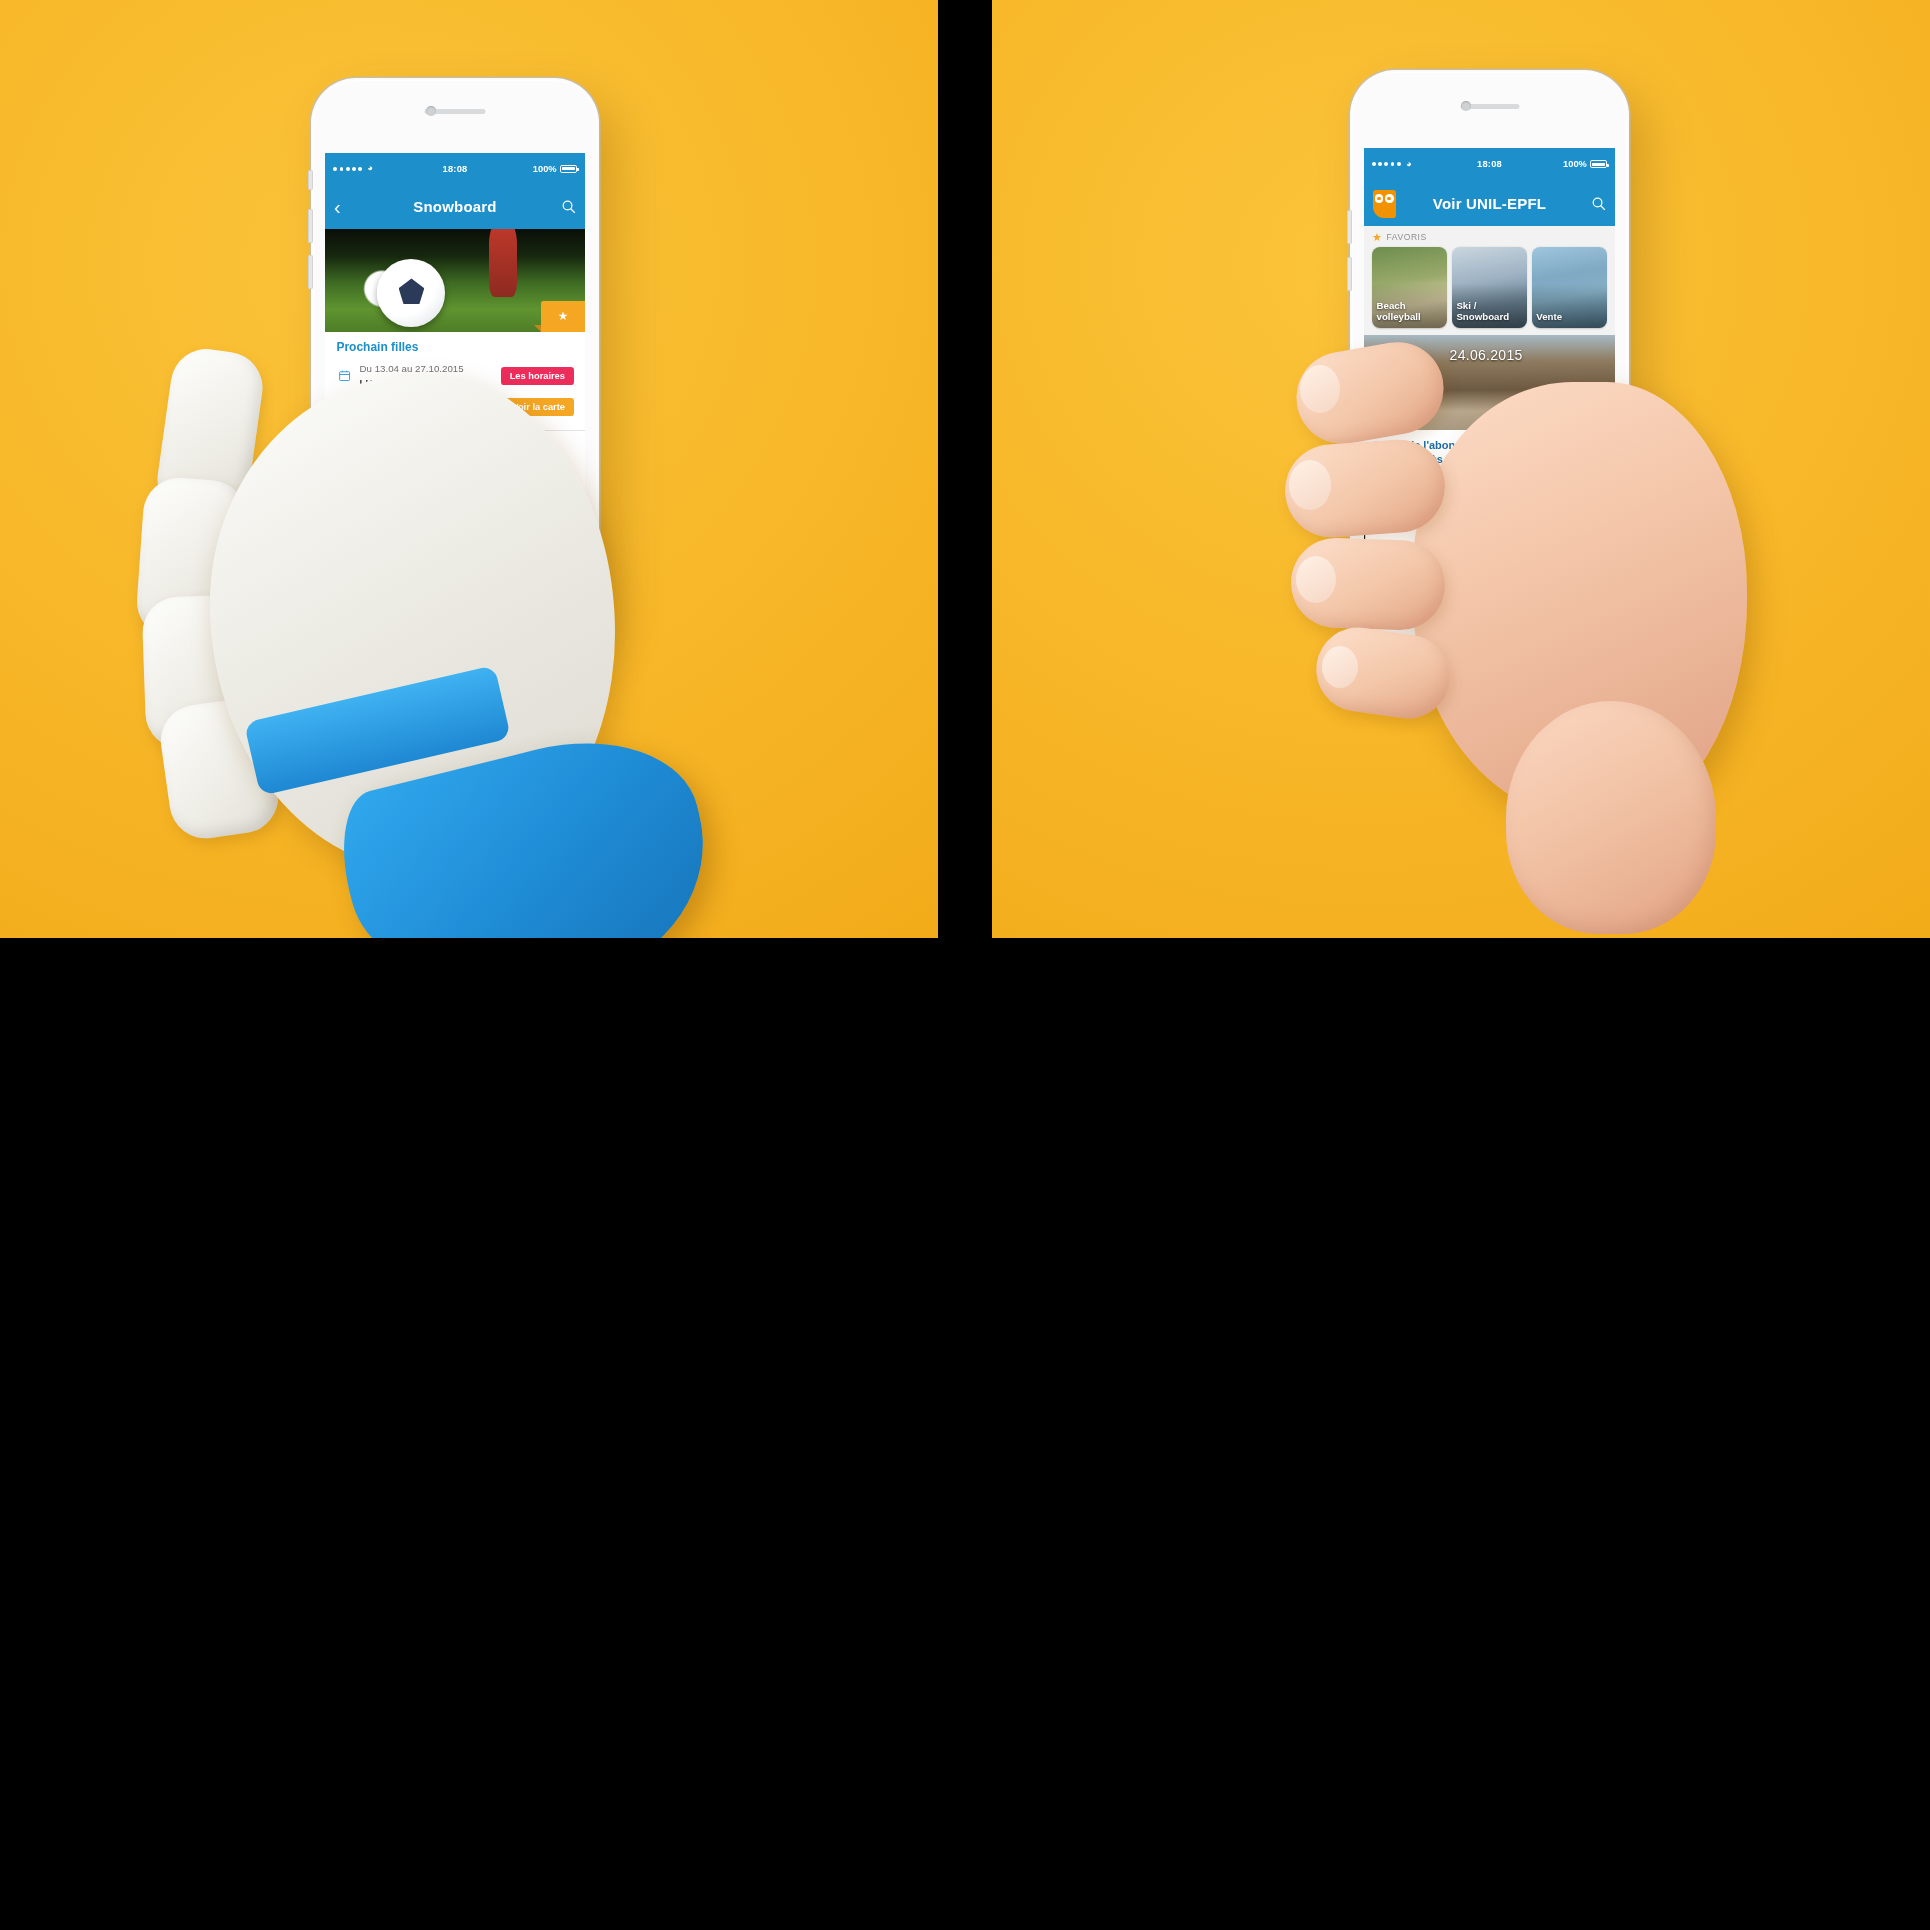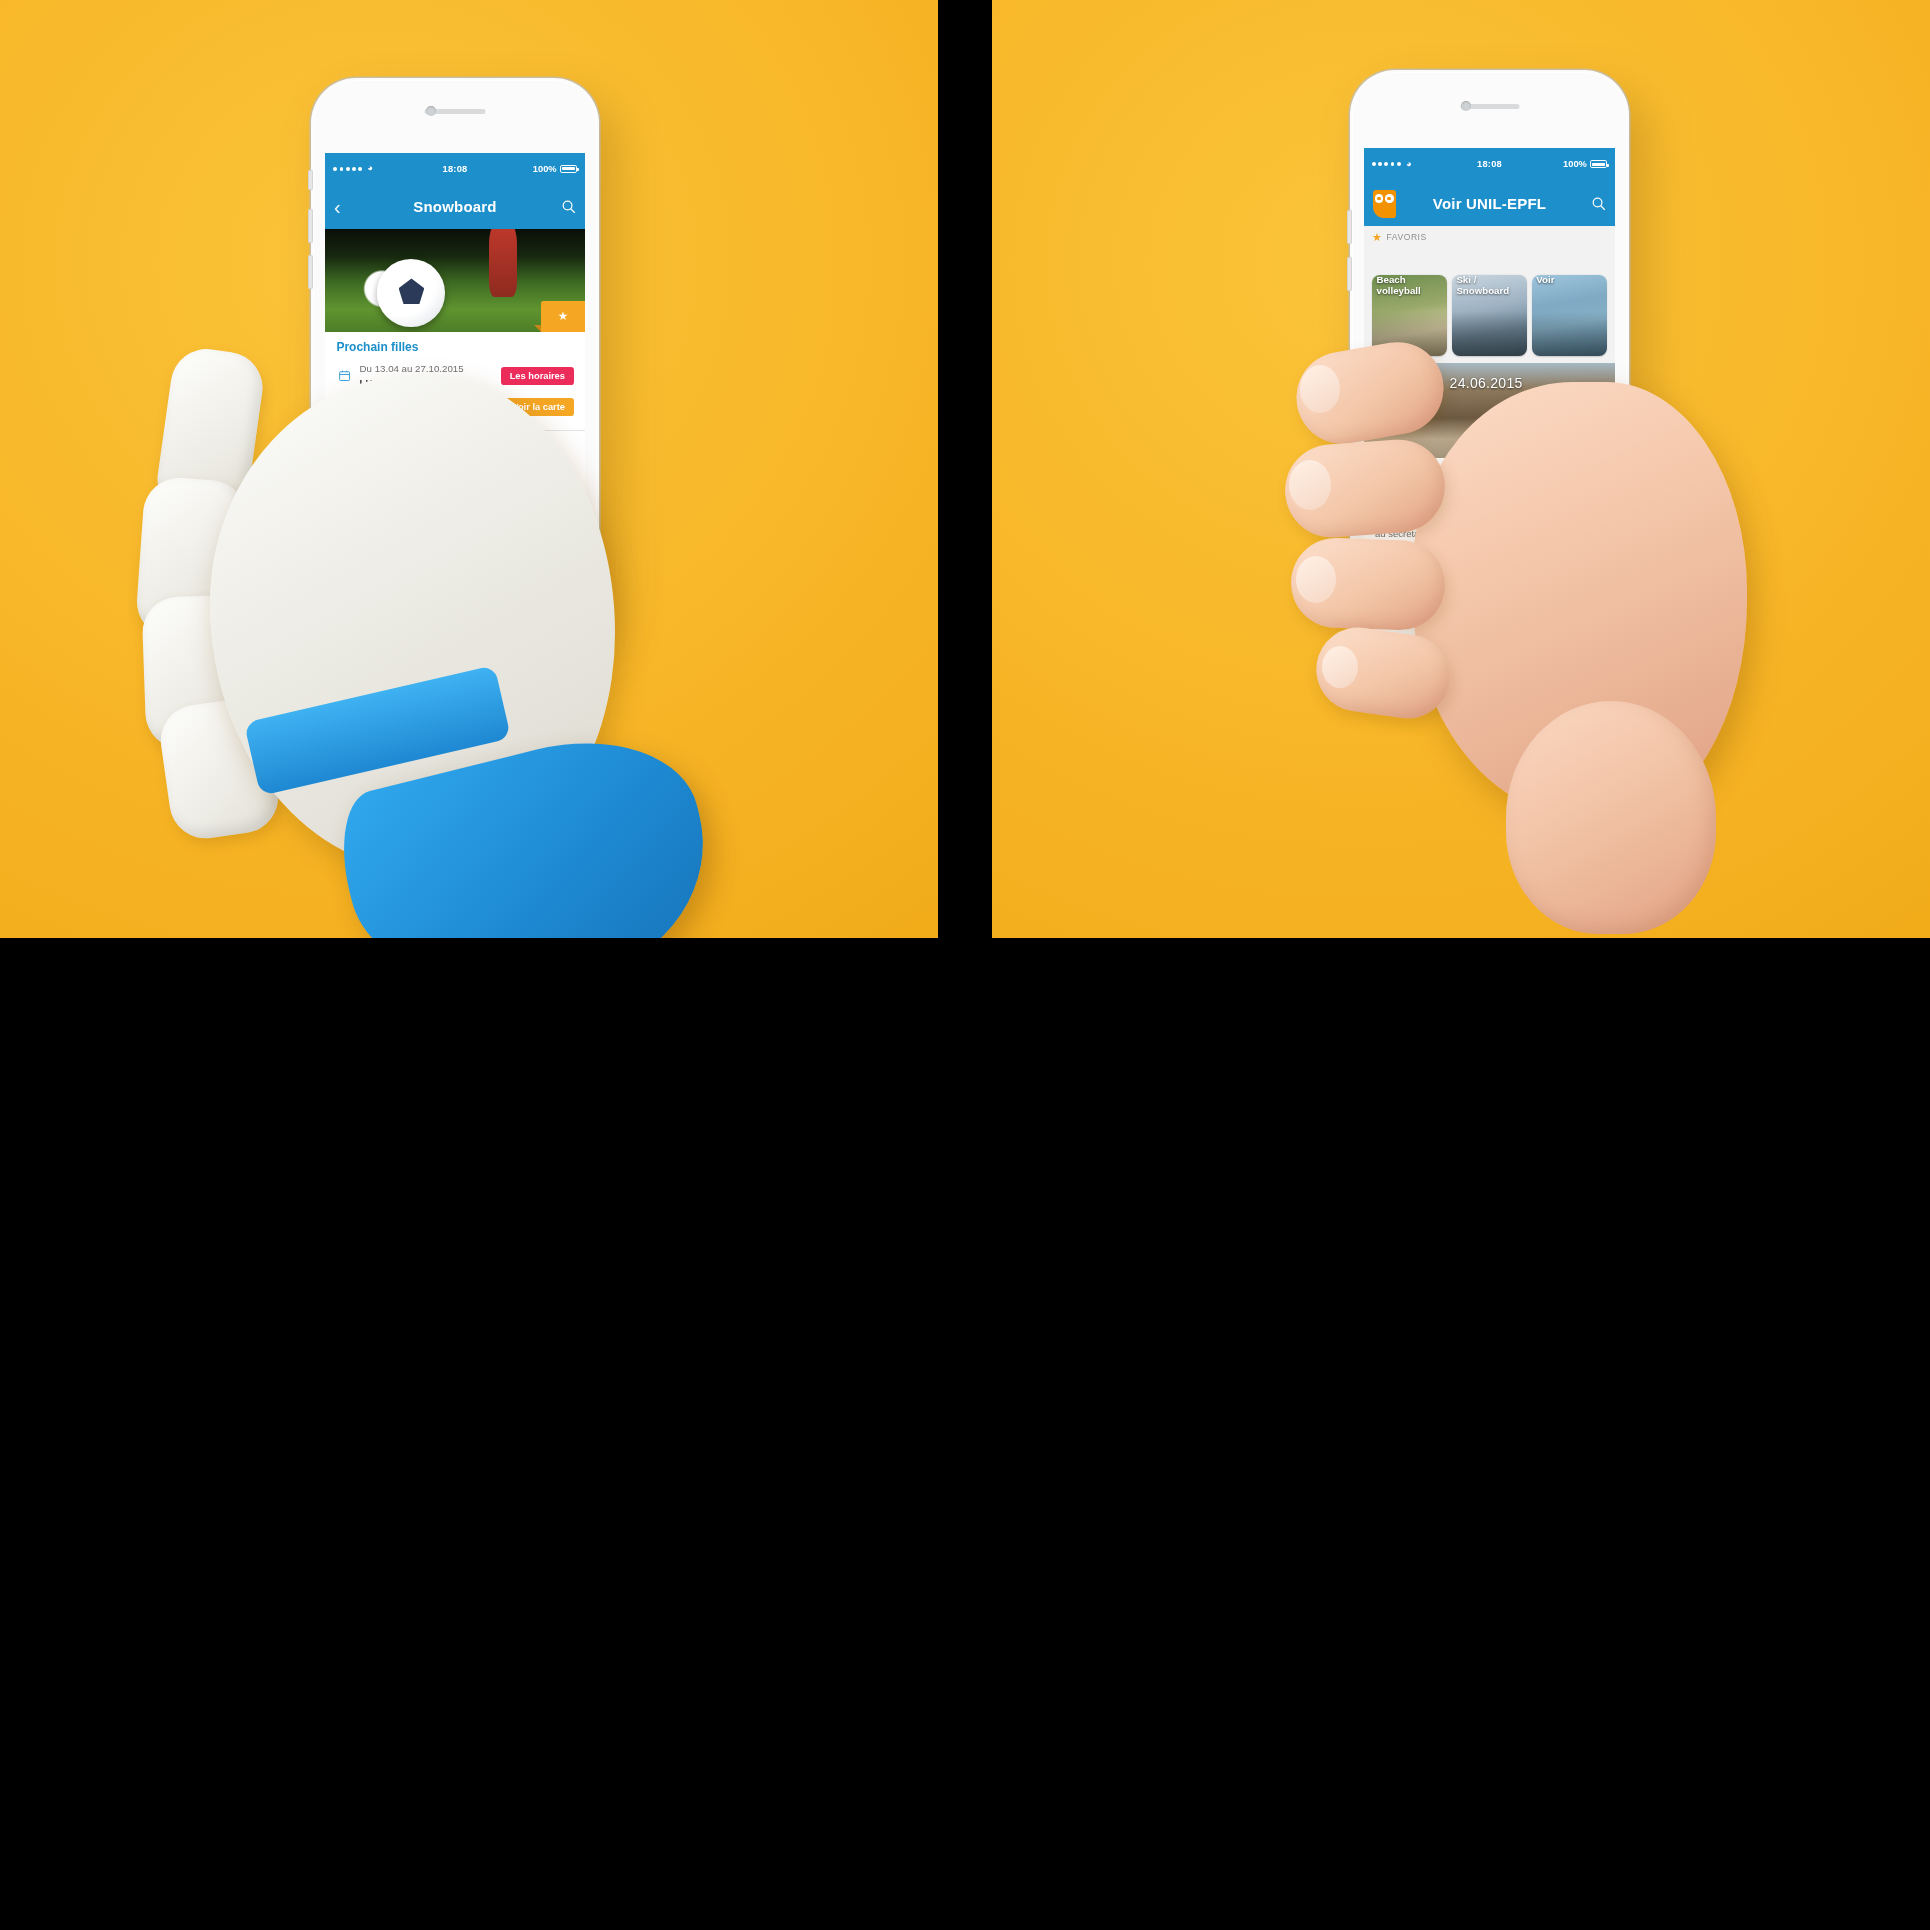"Beach volleyball" .fav-card { align-items: none -> flex-end; margin-top: 28px -> none }
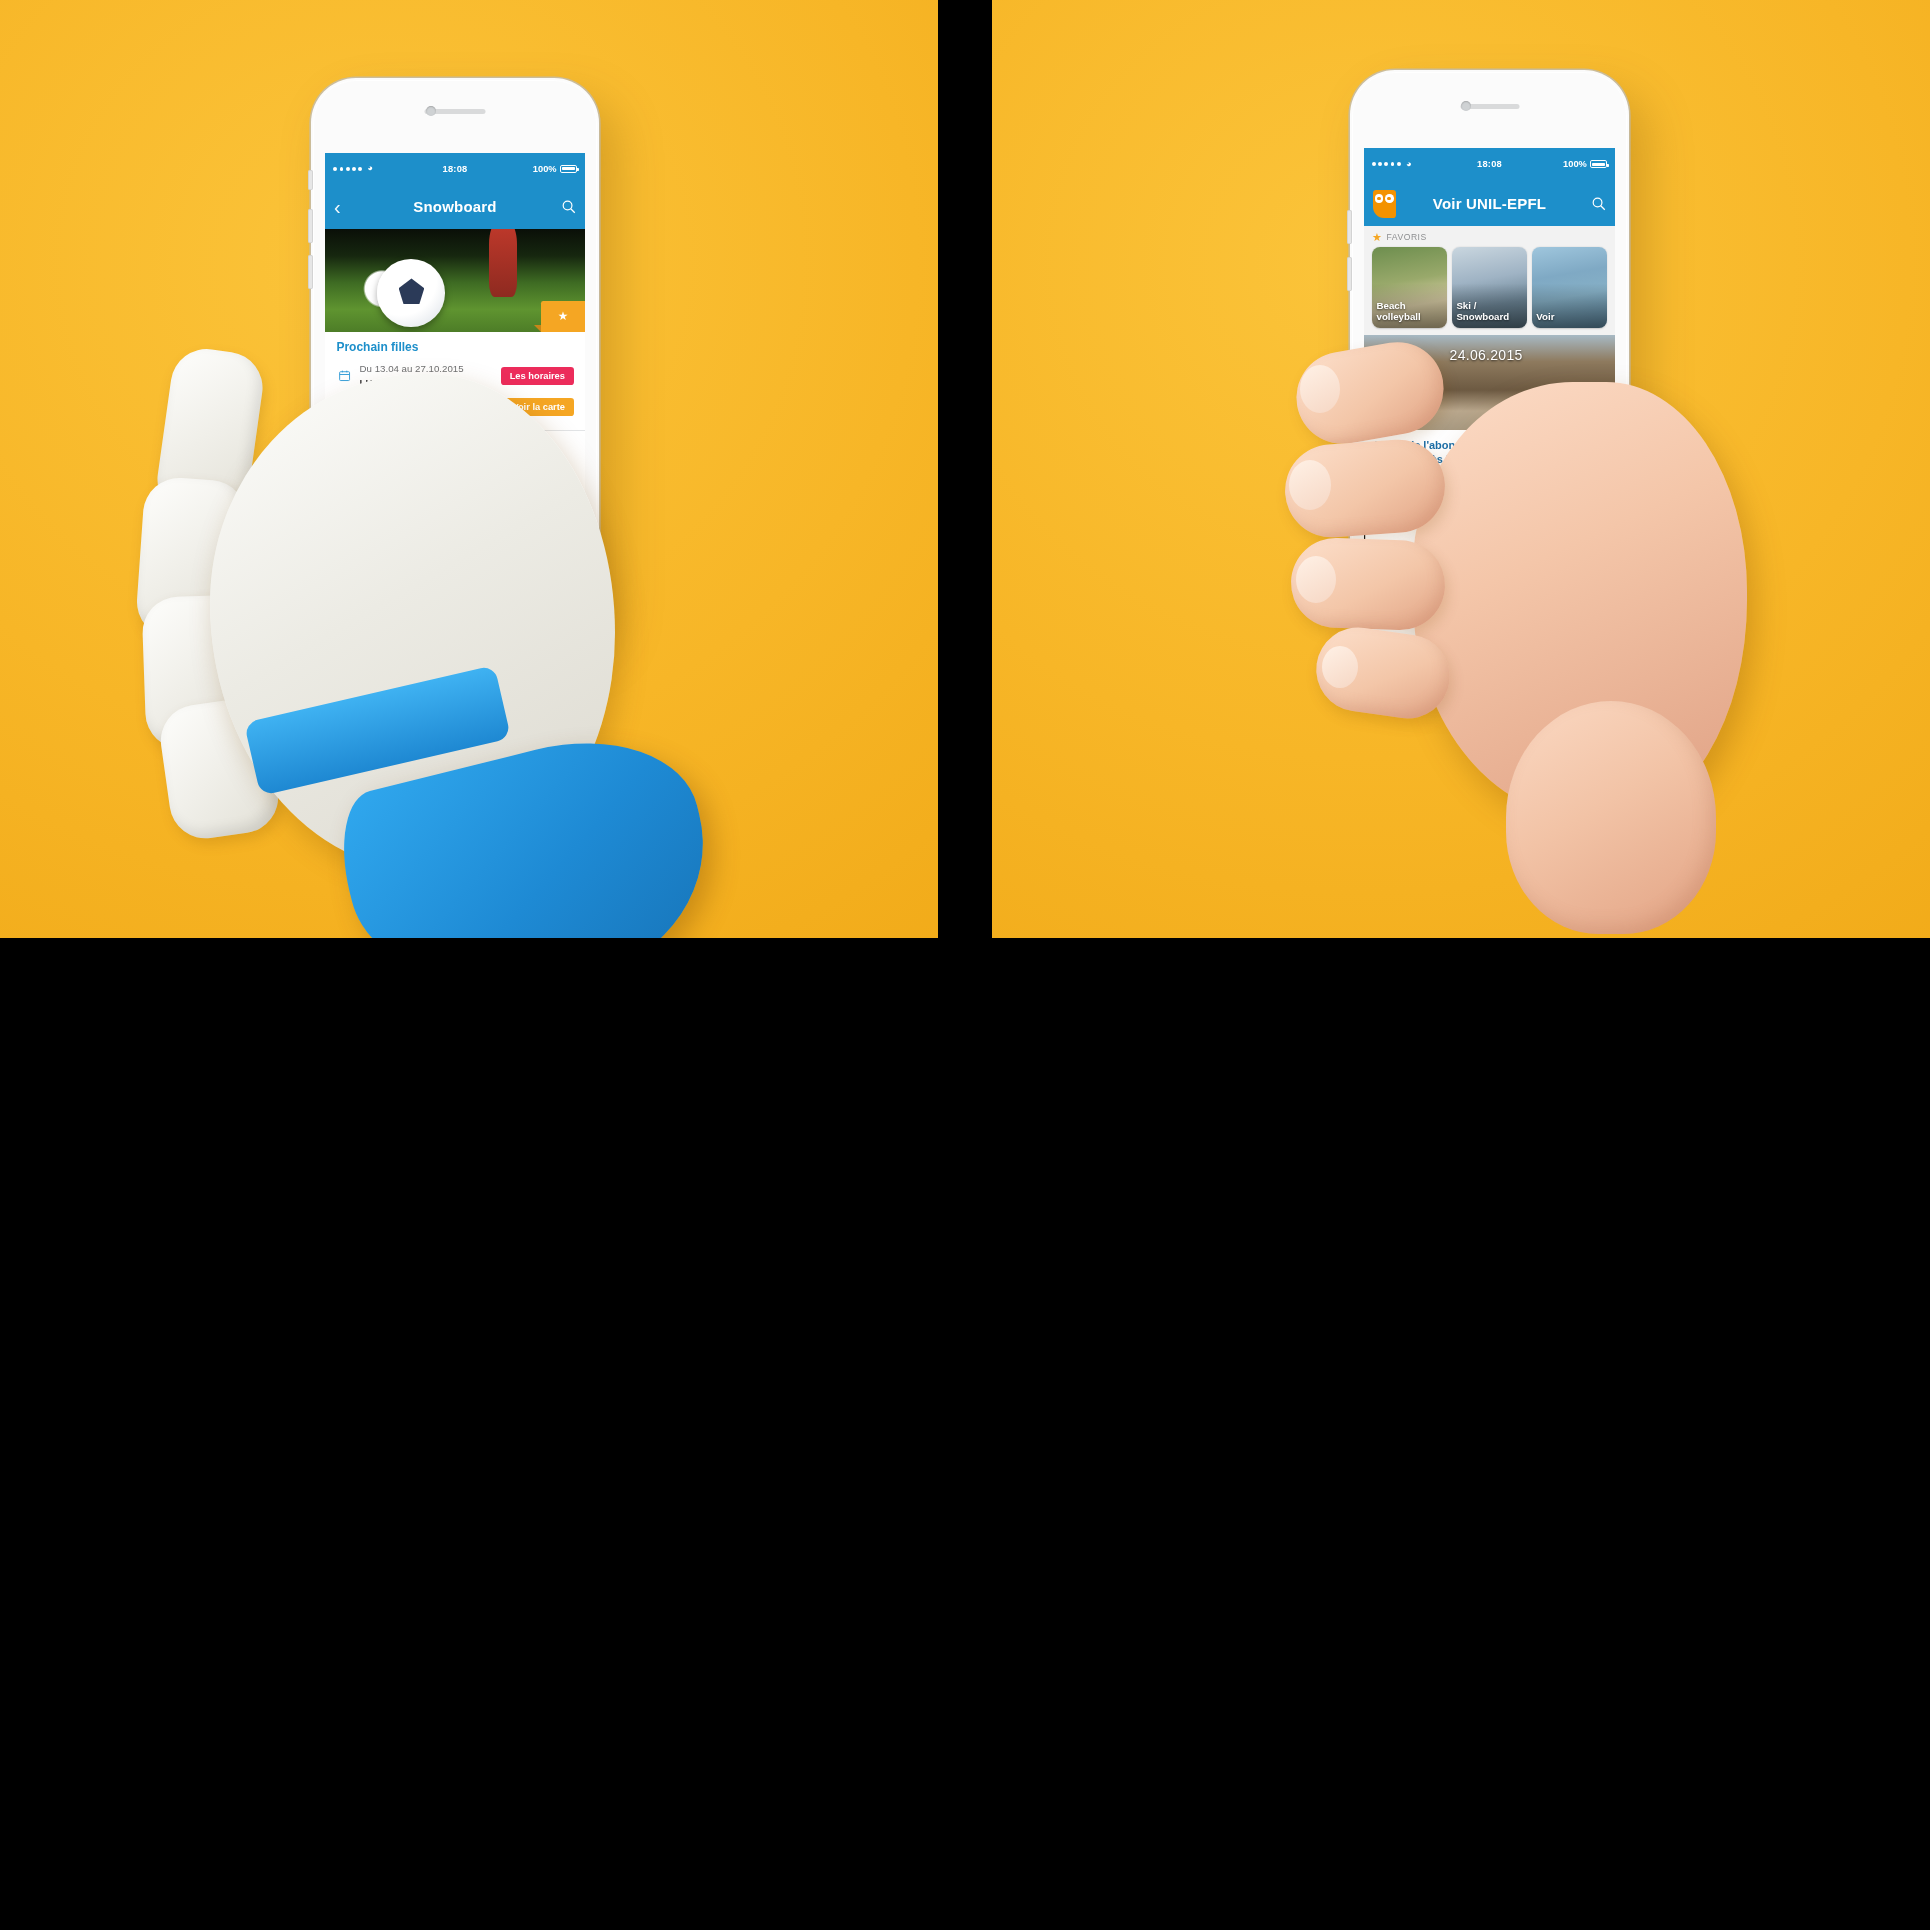"Voir" span.nm { text: Voir -> Vente }
